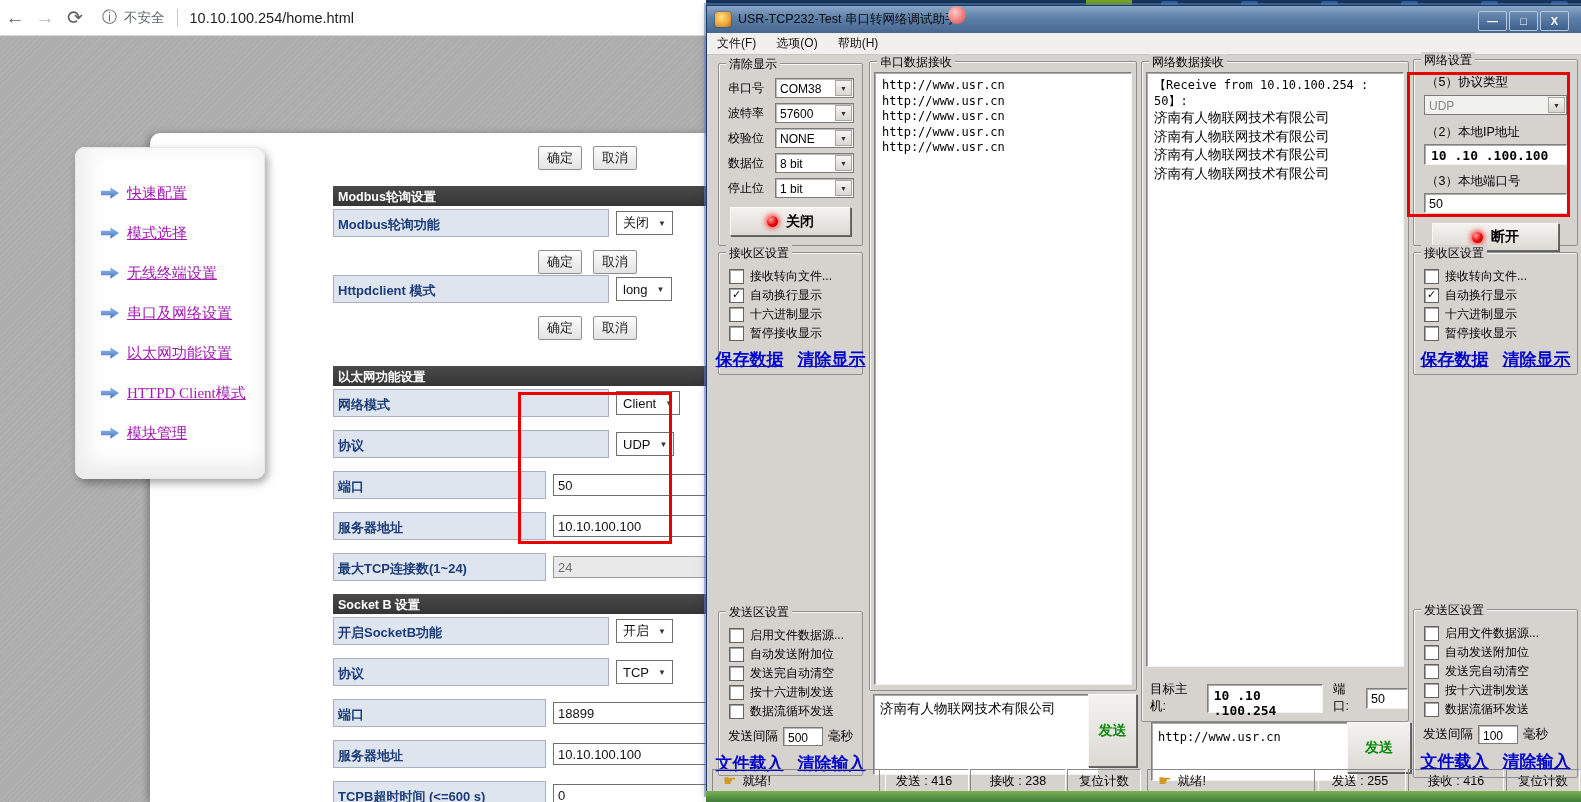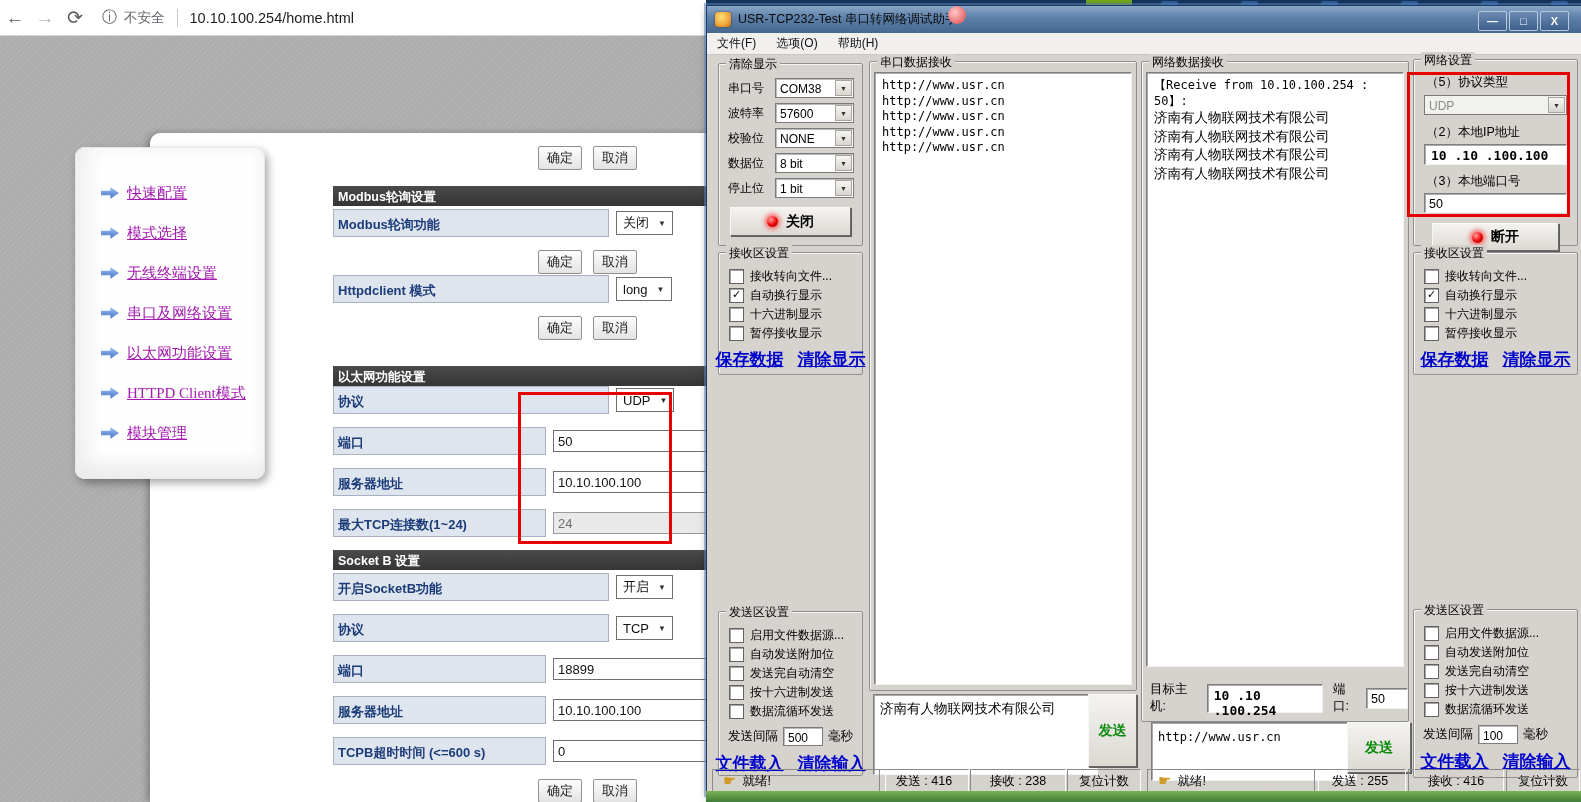"网络模式" div.frow { html: none -> <div> <div>网络模式</div> <div> <span>Client</span> </div> </div> }
